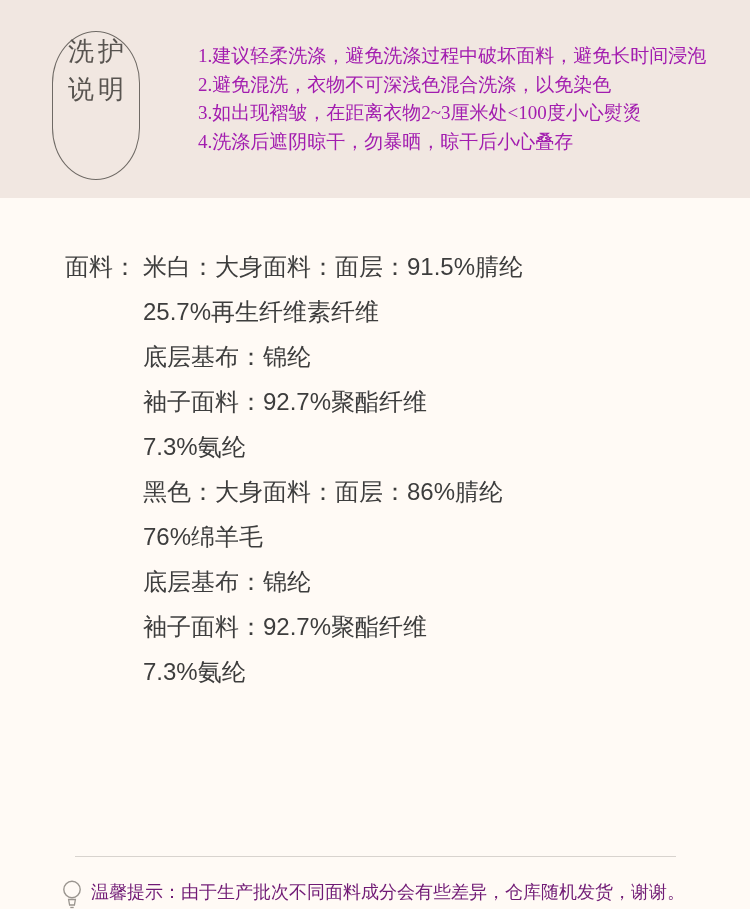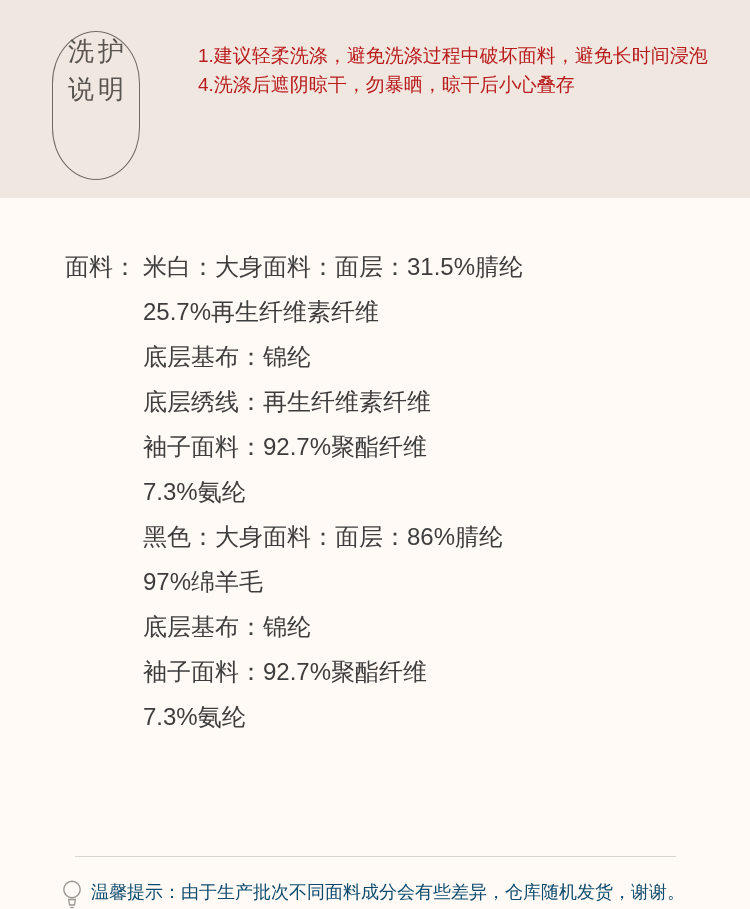"1.建议轻柔洗涤，避免洗涤过程中破坏面料，避免长时间浸泡" .care-list { color: #b91c1c -> #a21caf; font-family: none -> Liberation Serif, serif }
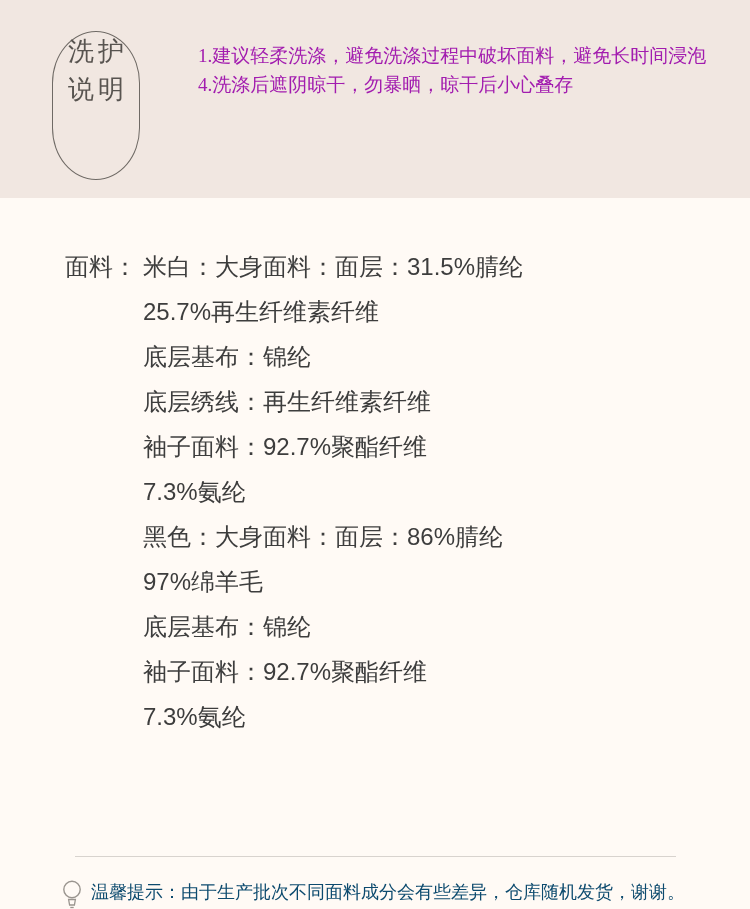"2.避免混洗，衣物不可深浅色混合洗涤，以免染色" div.care-line { html: none -> <div>2.避免混洗，衣物不可深浅色混合洗涤，以免染色</div> }
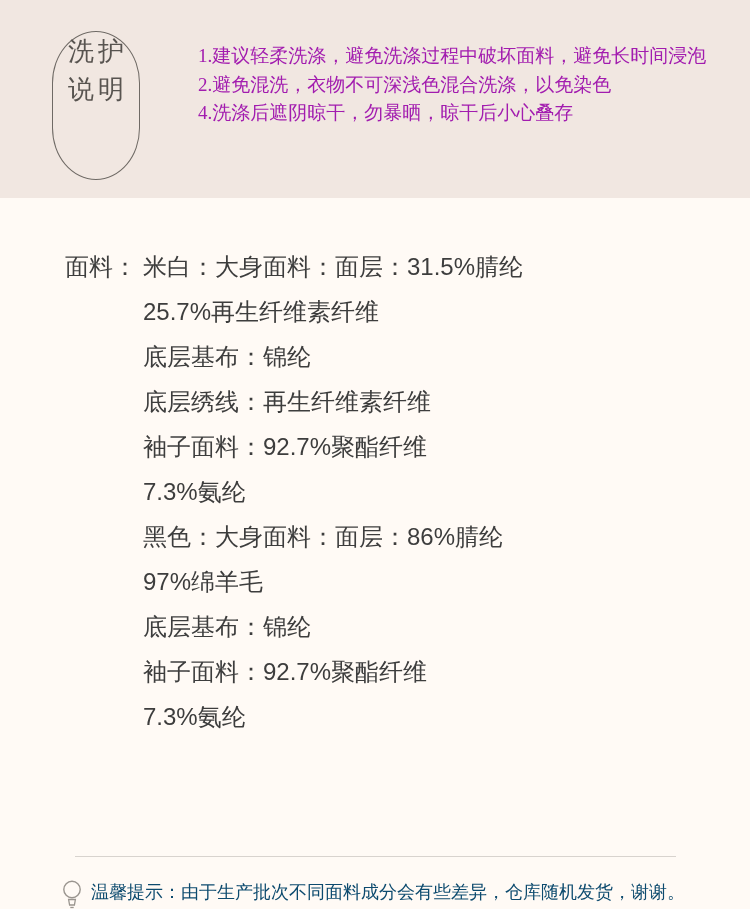"3.如出现褶皱，在距离衣物2~3厘米处<100度小心熨烫" div.care-line { html: none -> <div>3.如出现褶皱，在距离衣物2~3厘米处&lt;100度小心熨烫</div> }
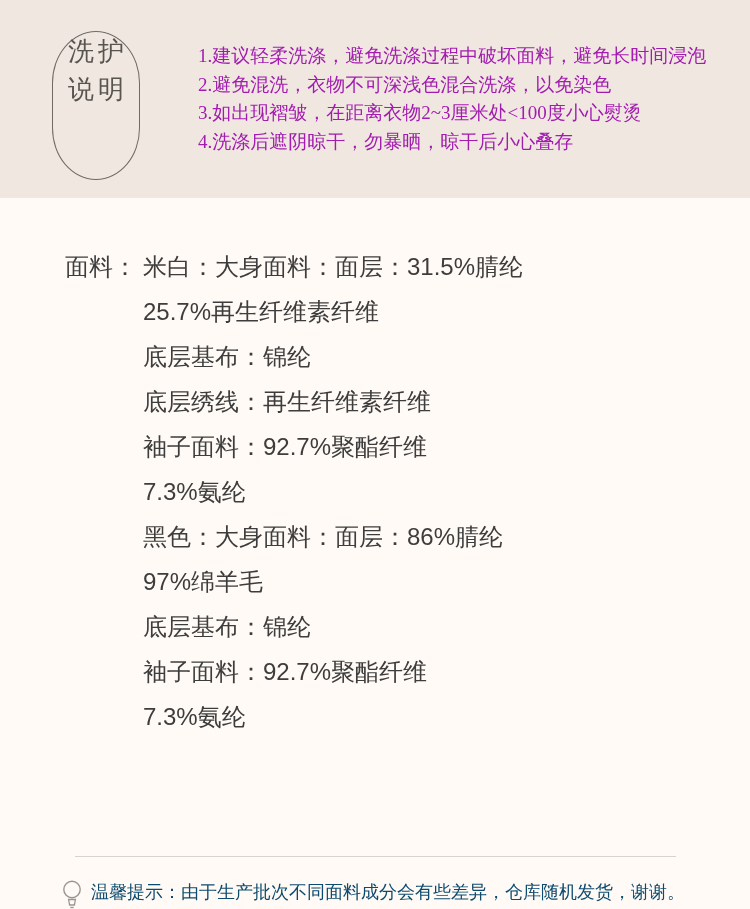"米白：大身面料：面层：31.5%腈纶" span { text: 31.5% -> 91.5% }
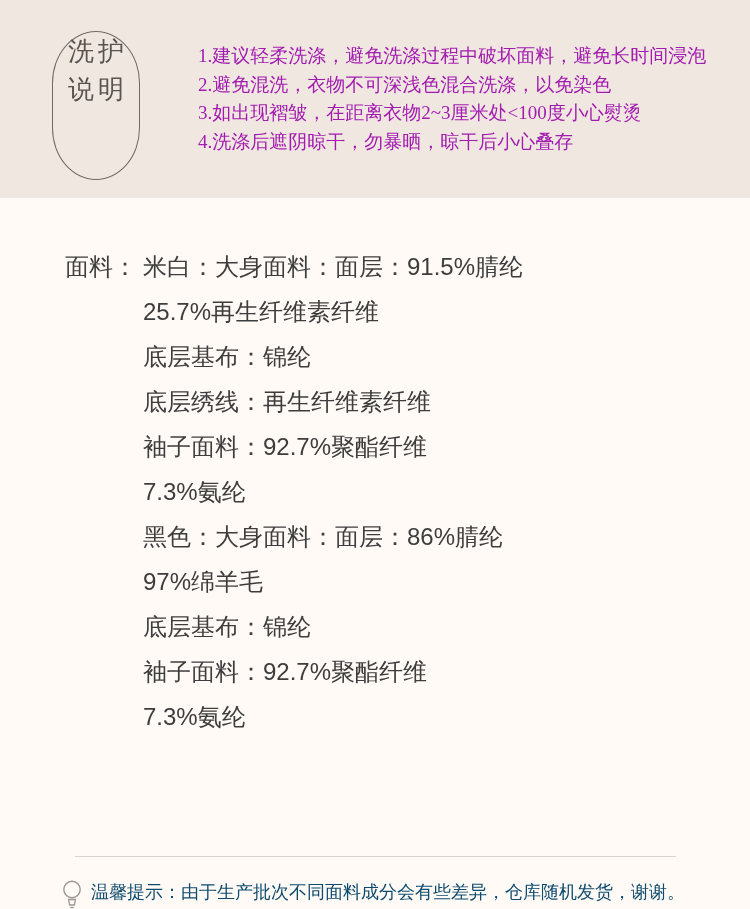"底层绣线：再生纤维素纤维" div.fabric-line { html: <div>底层绣线：再生纤维素纤维</div> -> none }
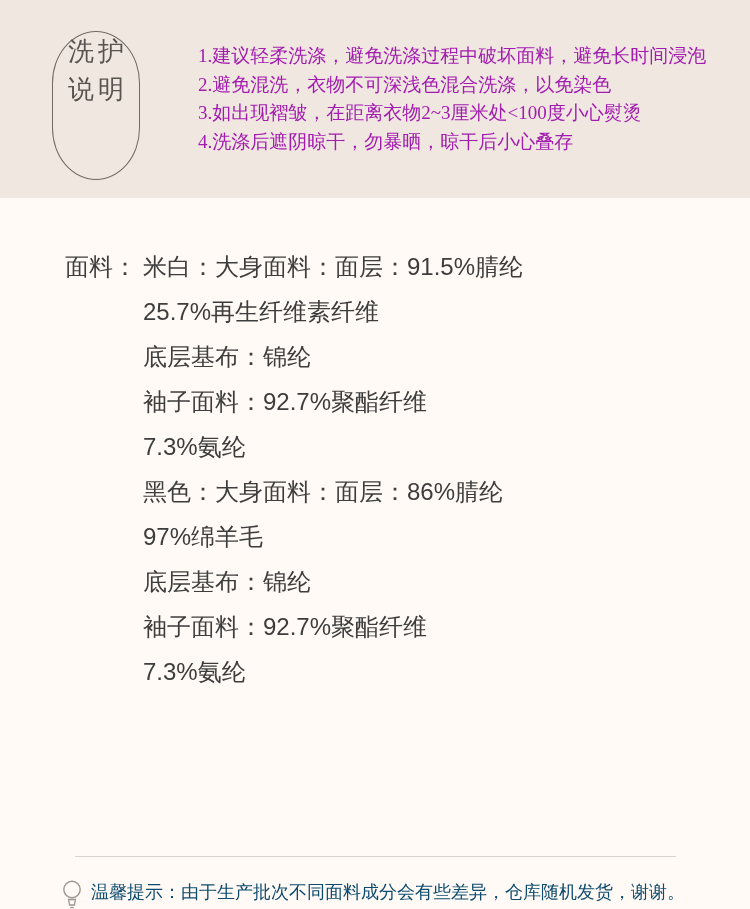"97%绵羊毛" div.fabric-line { text: 97% -> 76% }
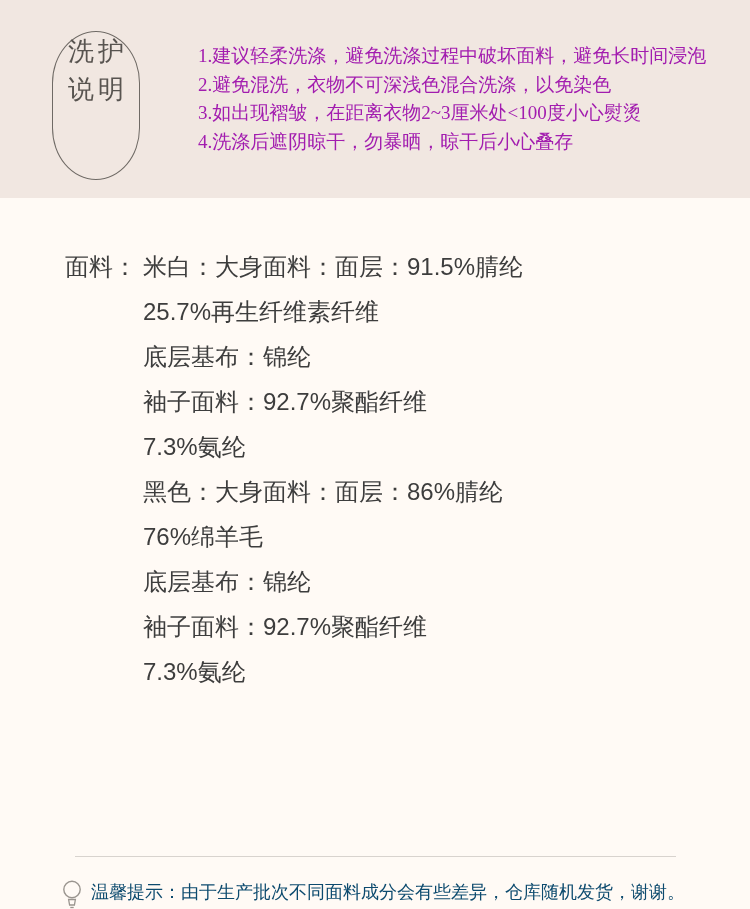"温馨提示：由于生产批次不同面料成分会有些差异，仓库随机发货，谢谢。" .tip-text { color: #0c4a6e -> #701a75 }
